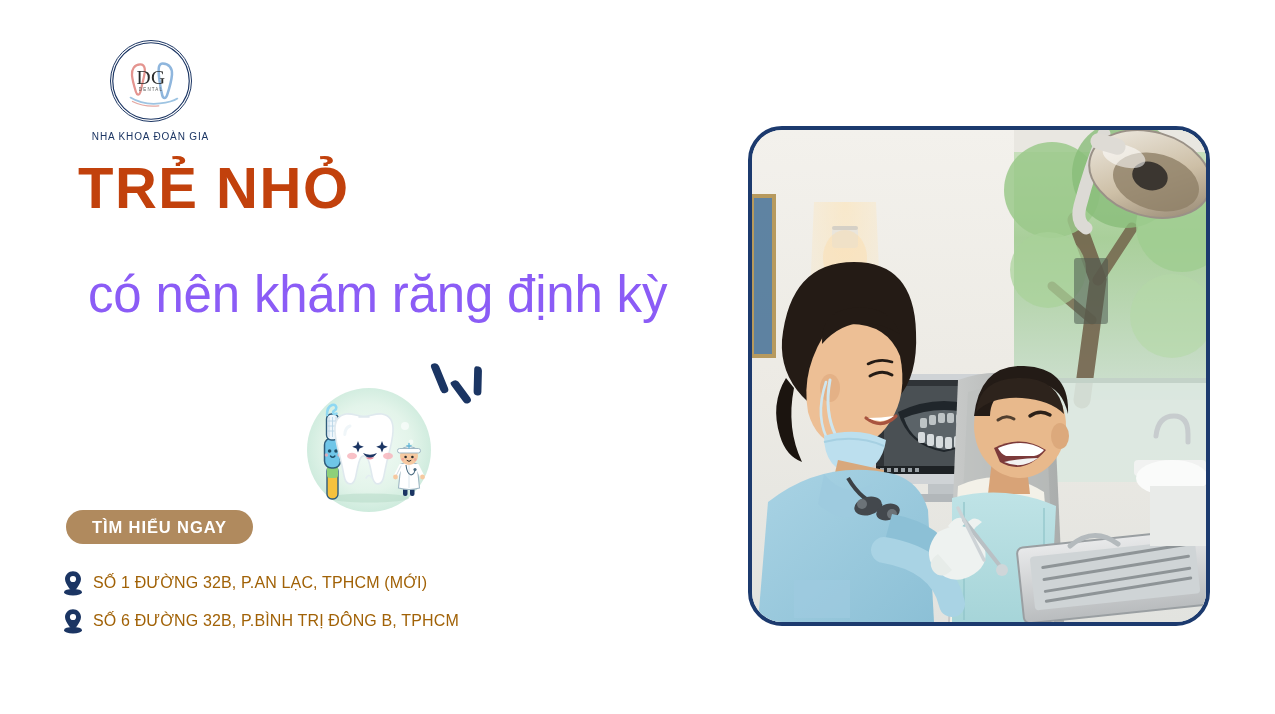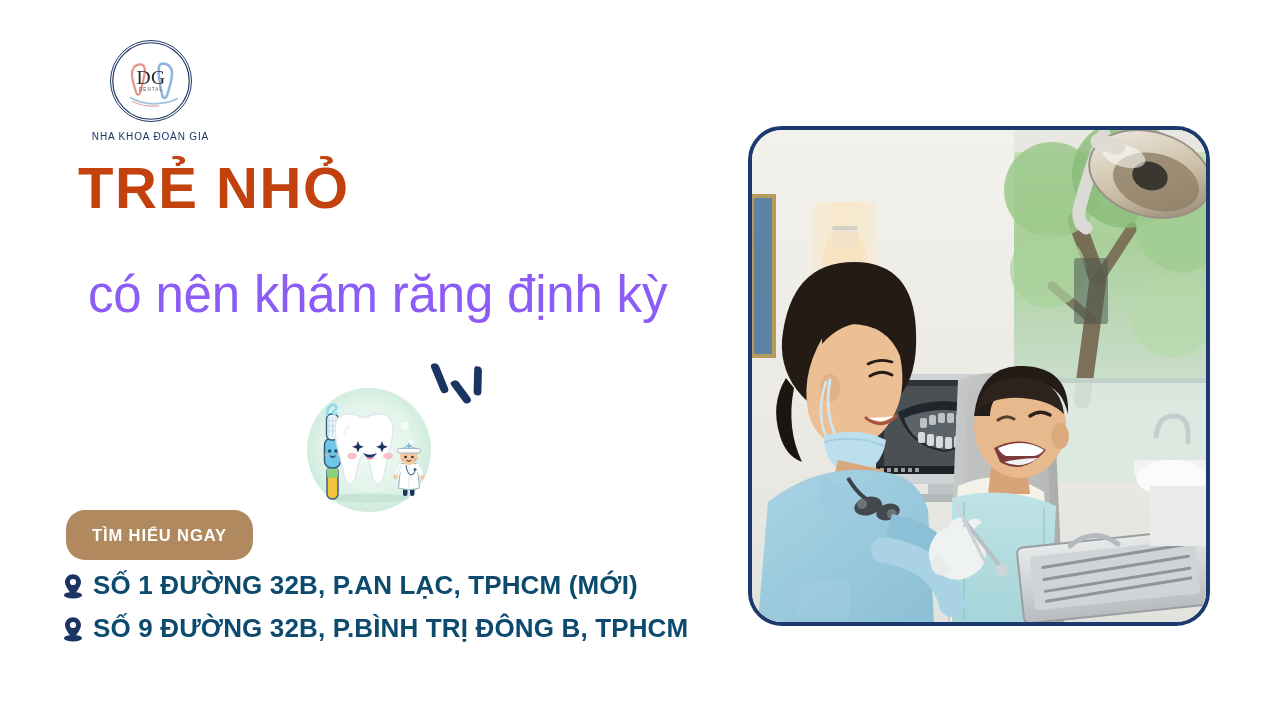"TÌM HIỂU NGAY" .cta { height: 50px -> 34px }
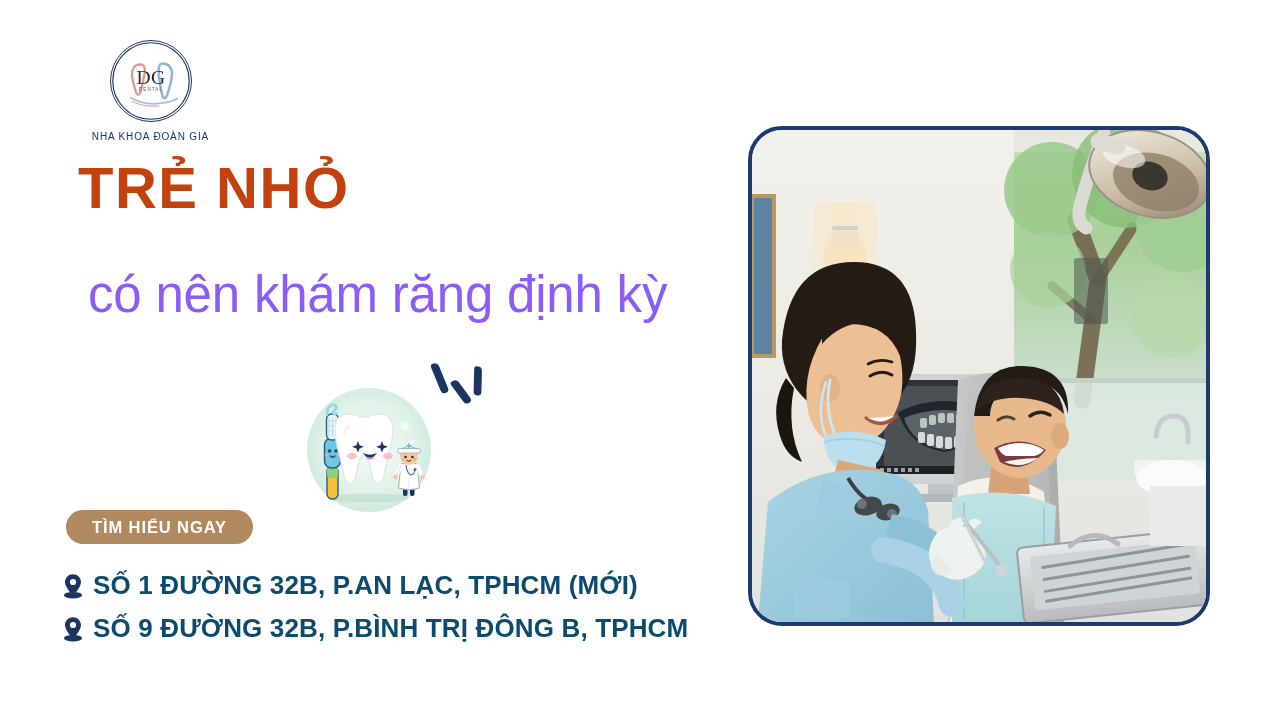"SỐ 1 ĐƯỜNG 32B, P.AN" .addr-text { color: #0c4a6e -> #a16207; font-size: 26px -> 16px; font-weight: 700 -> 400 }
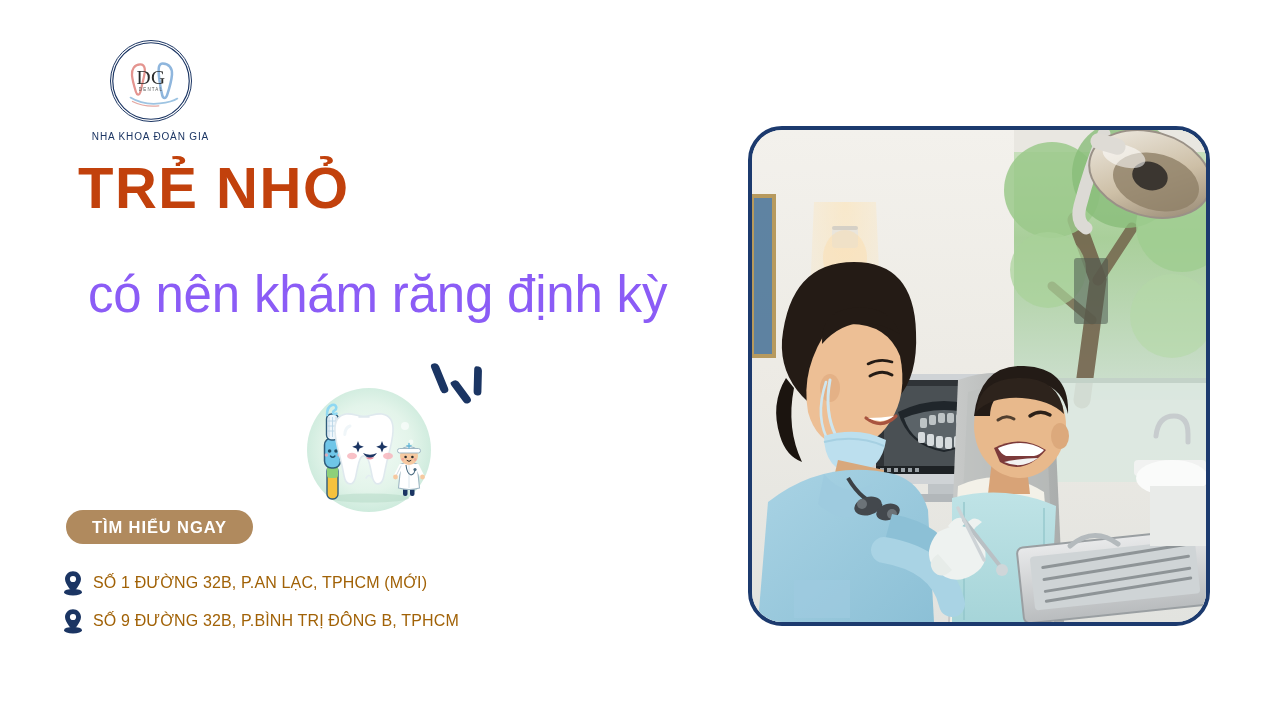"SỐ 9 ĐƯỜNG 32B, P.BÌNH" span.addr-text { text: 9 -> 6 }
